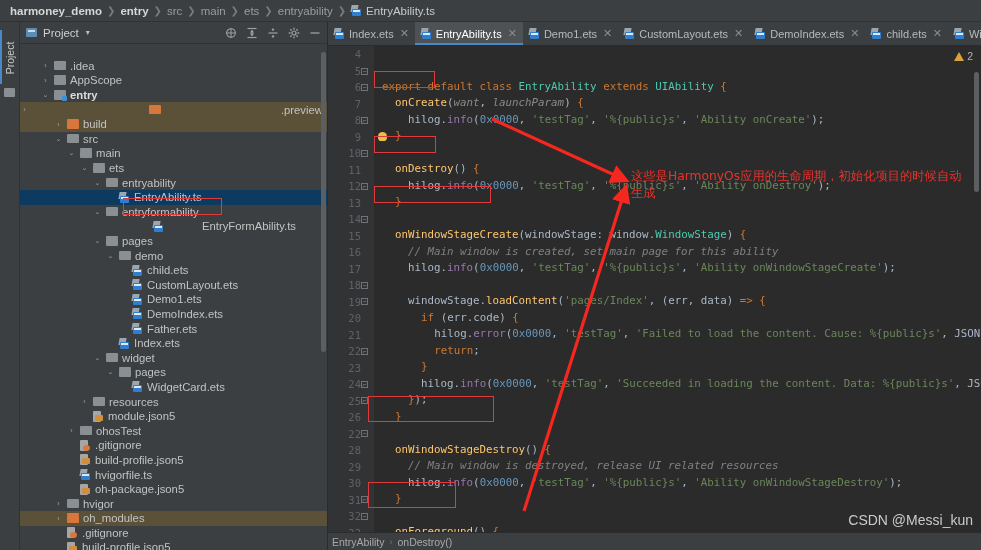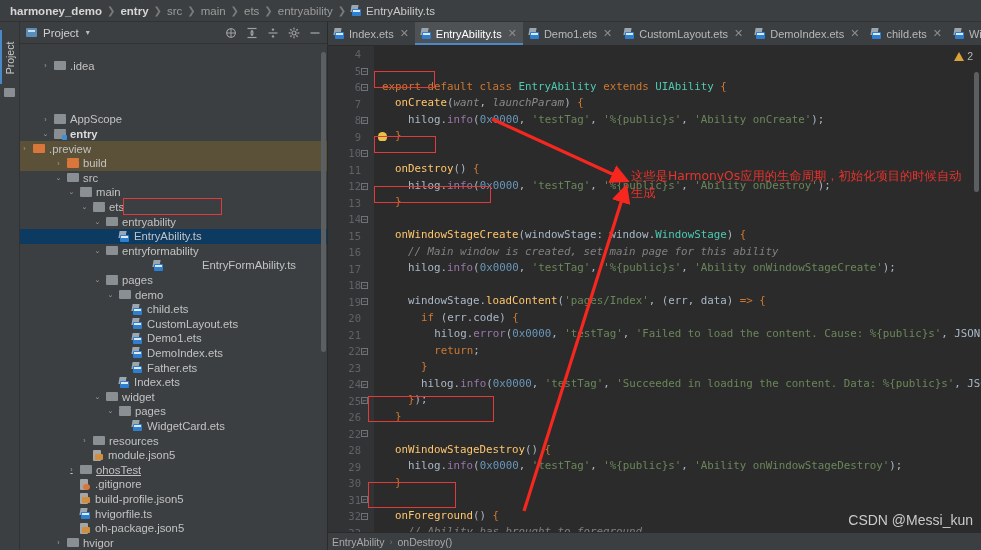"AppScope" div.trow { margin-top: 39px -> none }
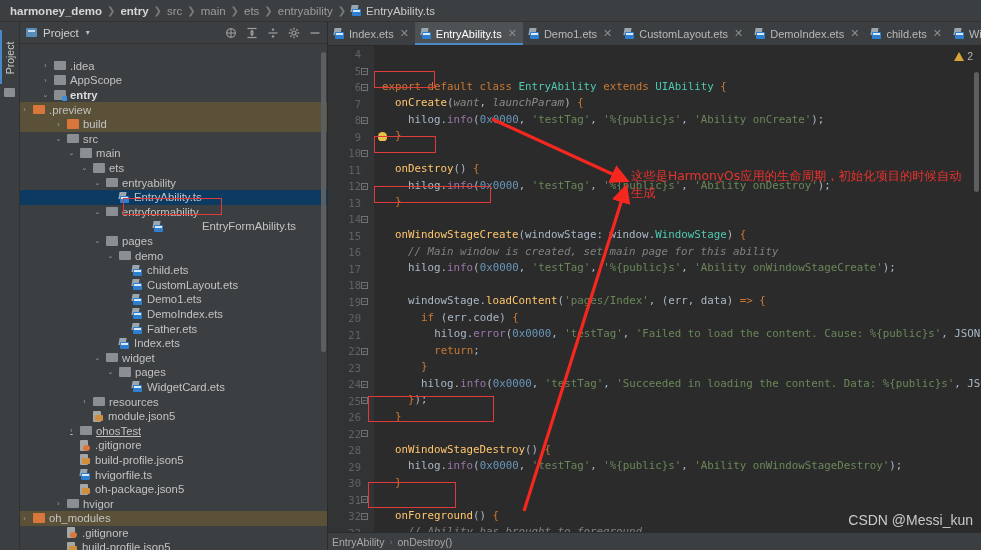".preview" div.trow { justify-content: none -> space-between }
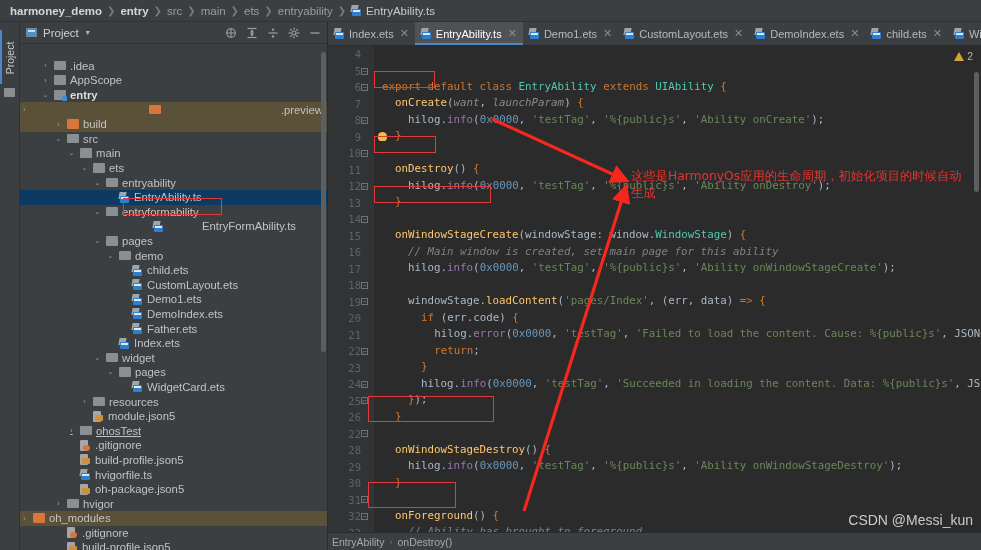"ohosTest" div.trow { text-decoration: underline -> none }
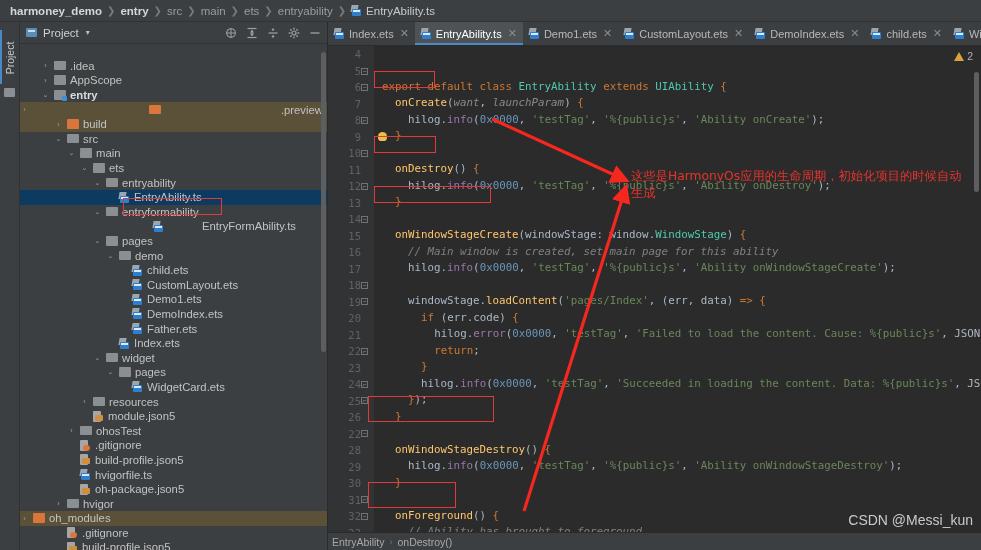"// Main window is destroyed," div.cl { html: none -> <div><span> // Main window is destroyed, release UI related resources</span></div> }
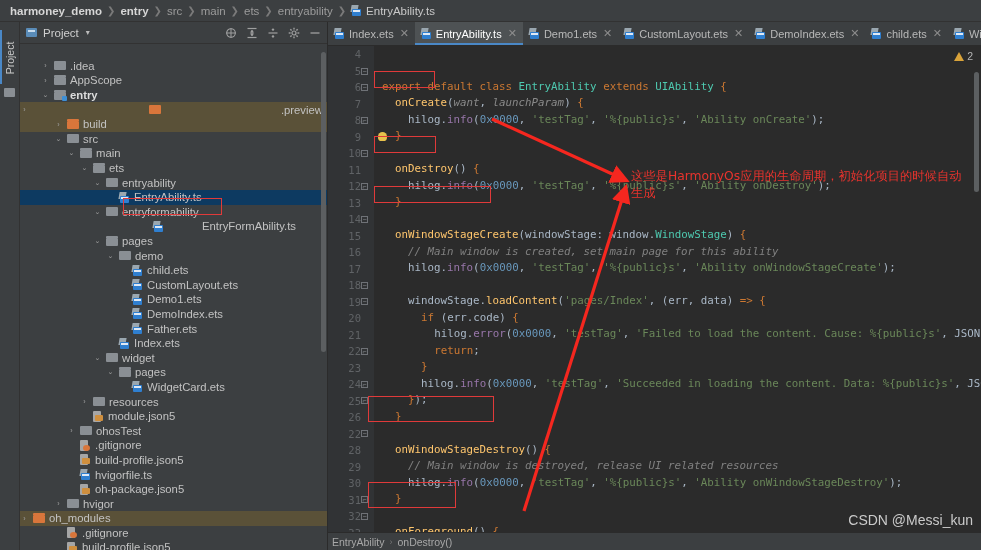"oh_modules" div.trow { padding-left: none -> 34px }
